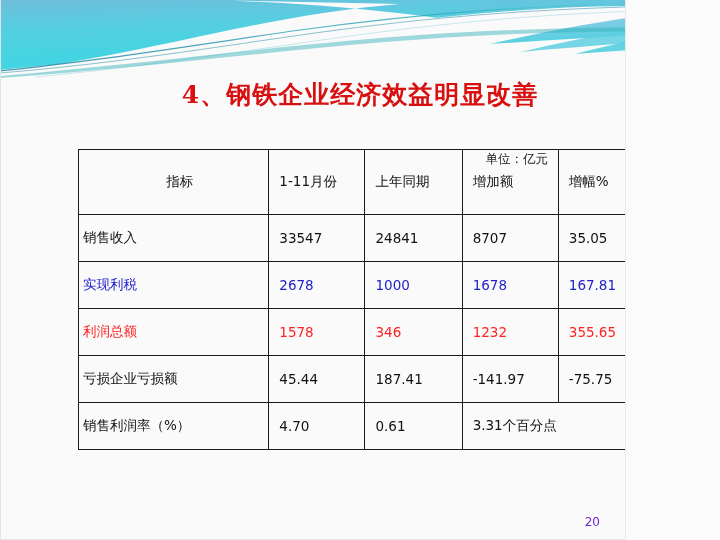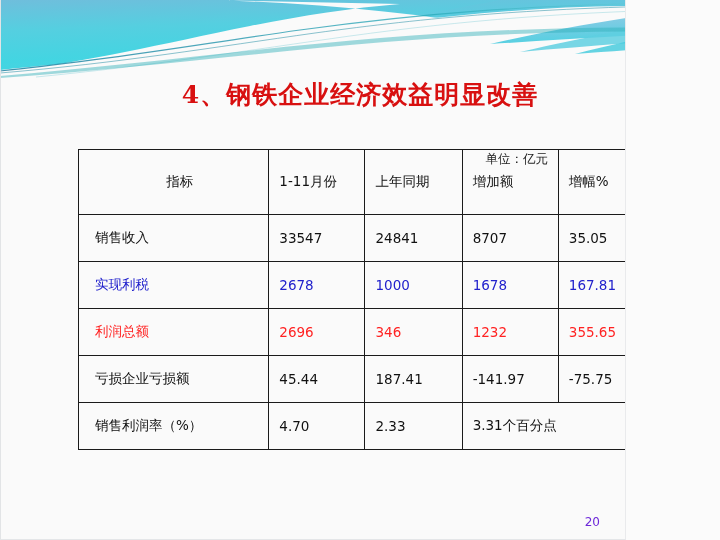"销售收入" .data-table td.label-cell { padding-left: 16px -> 4px }
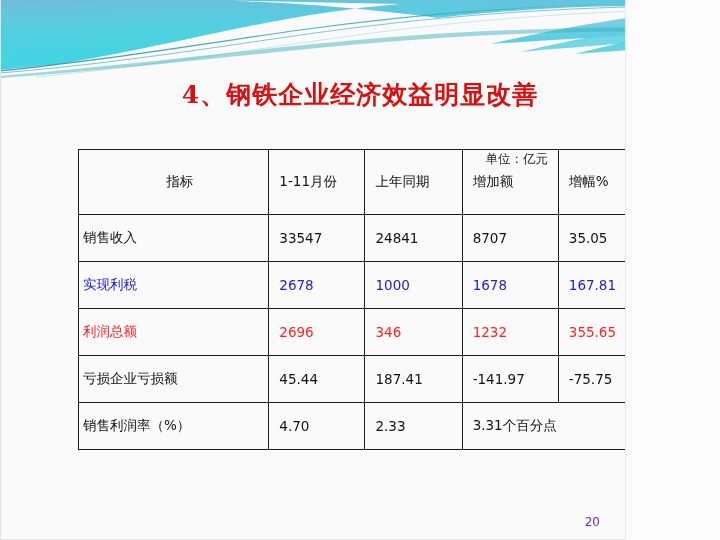"2696" td { text: 2696 -> 1578 }
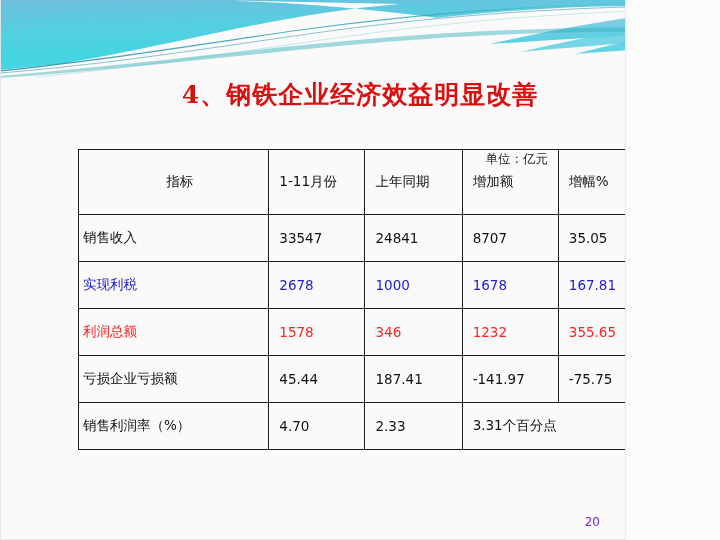"2.33" td { text: 2.33 -> 0.61 }
